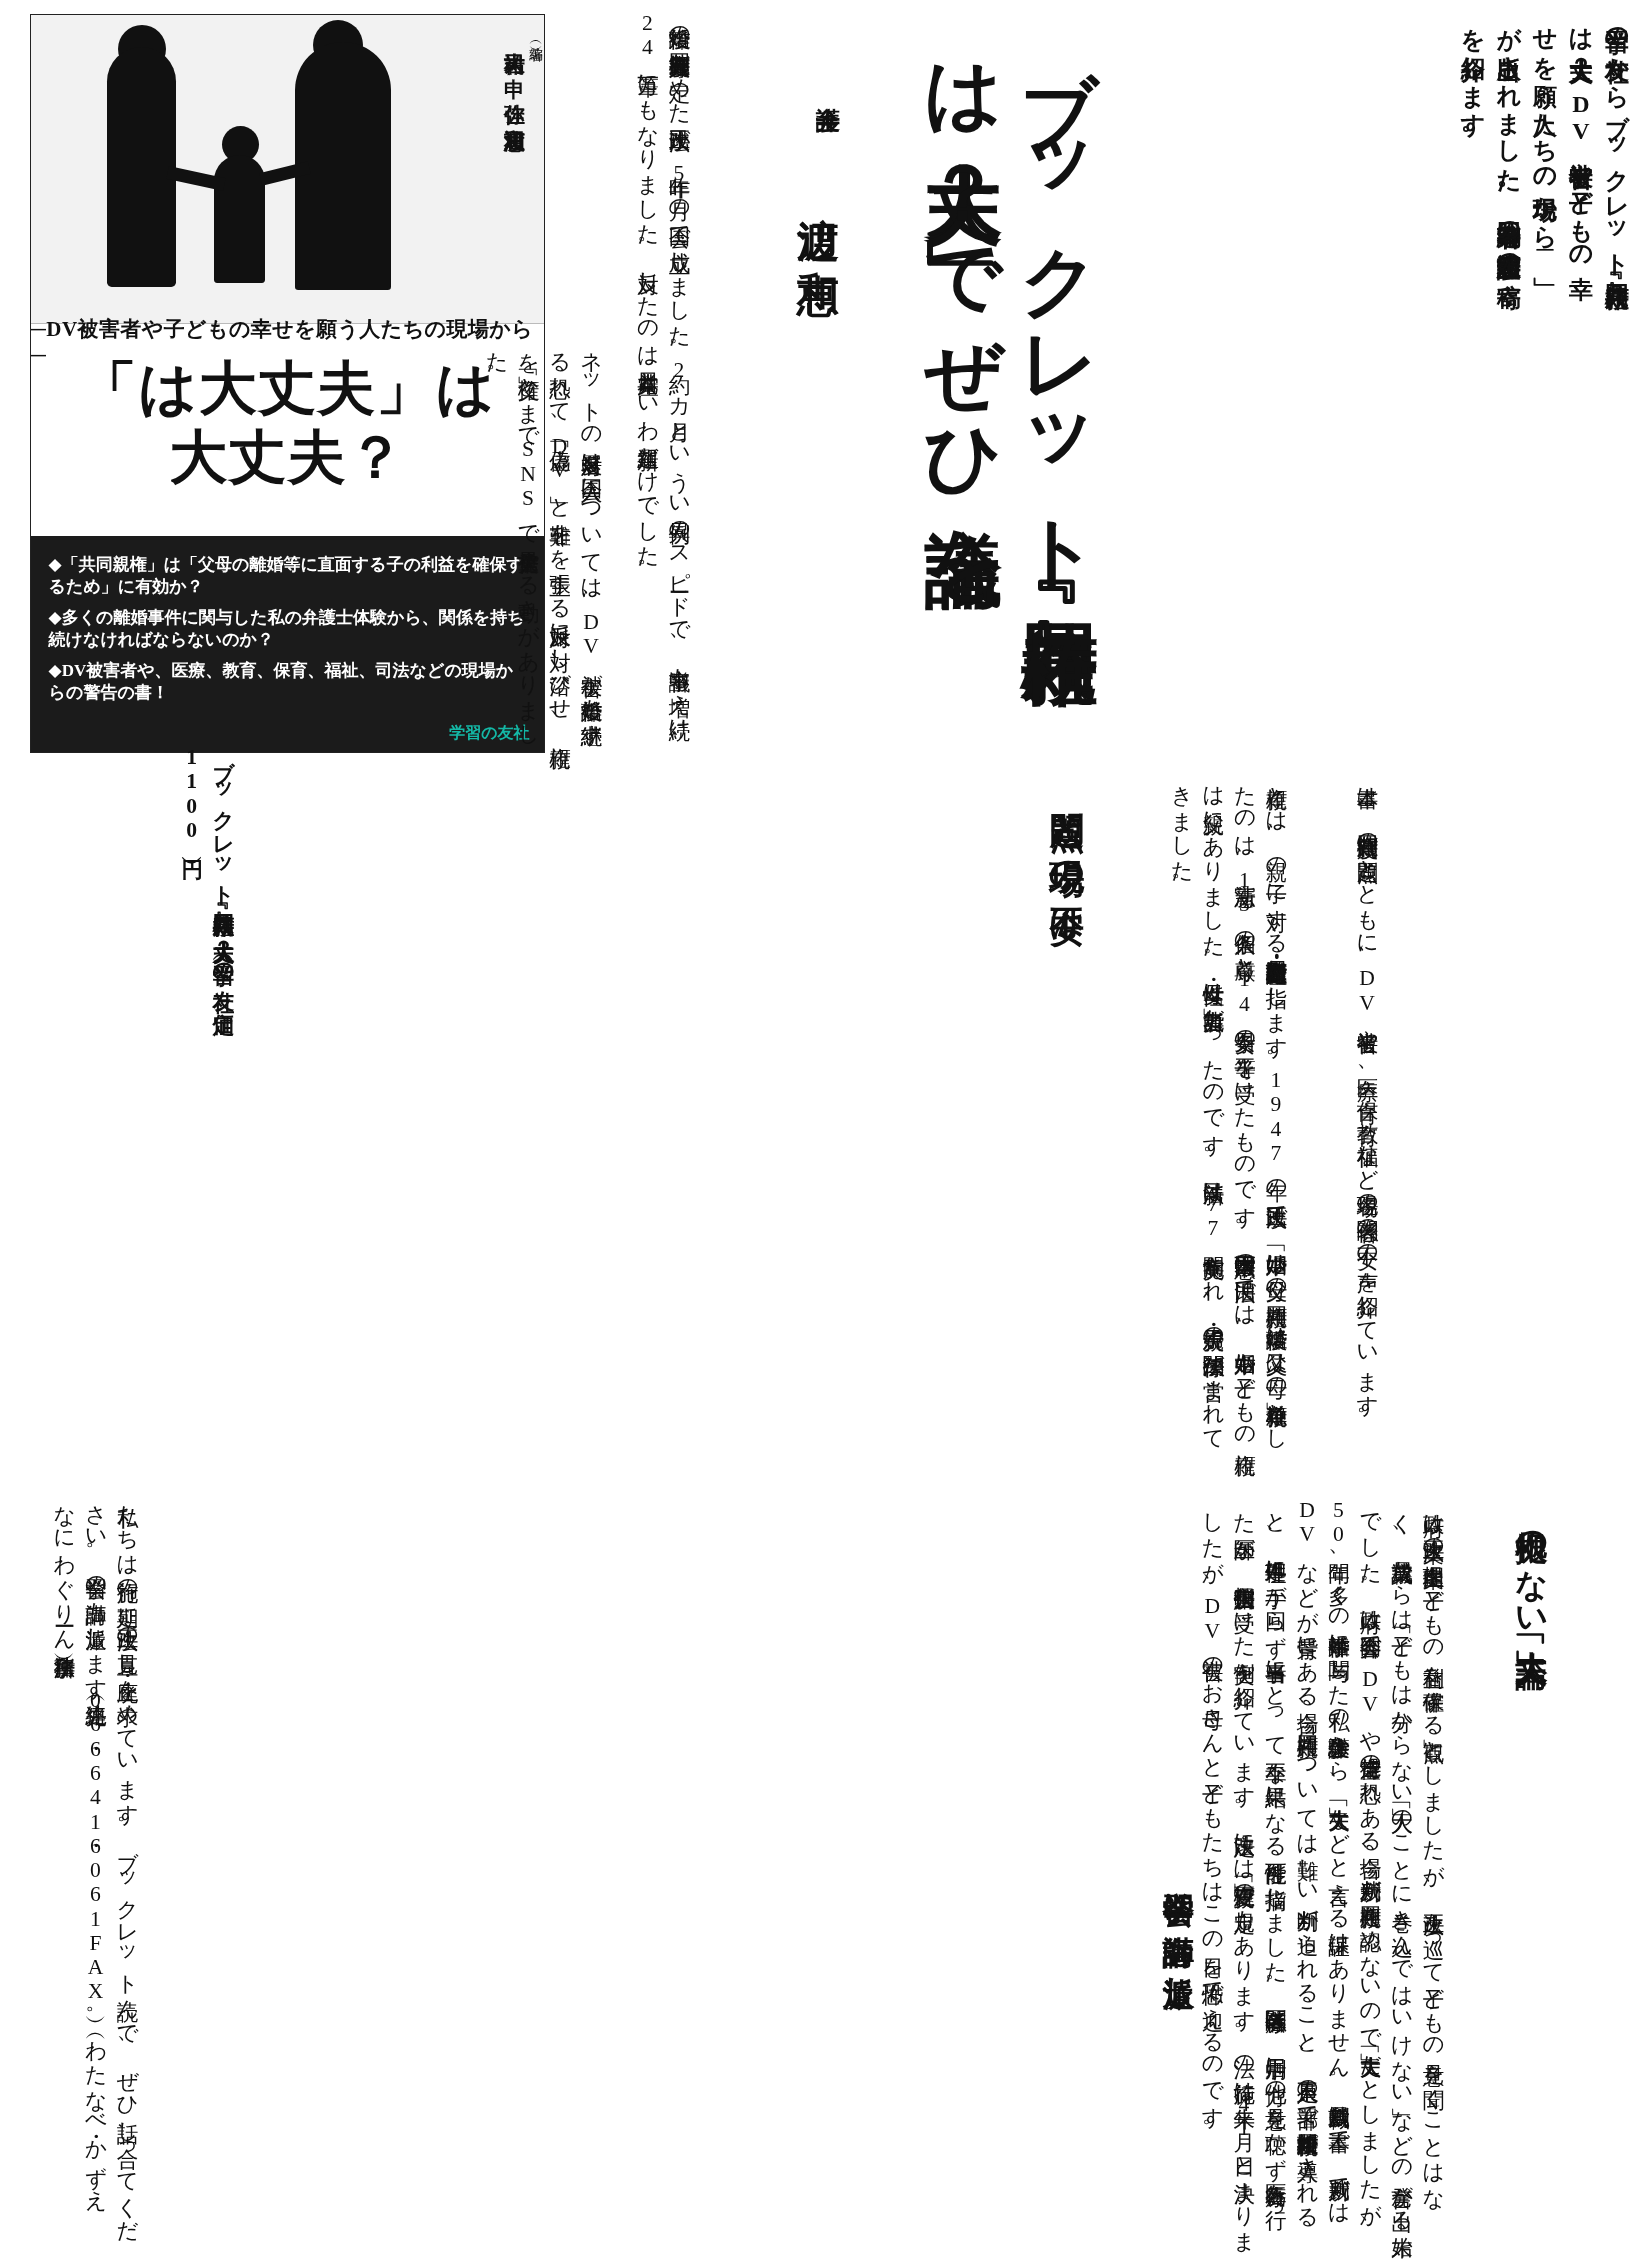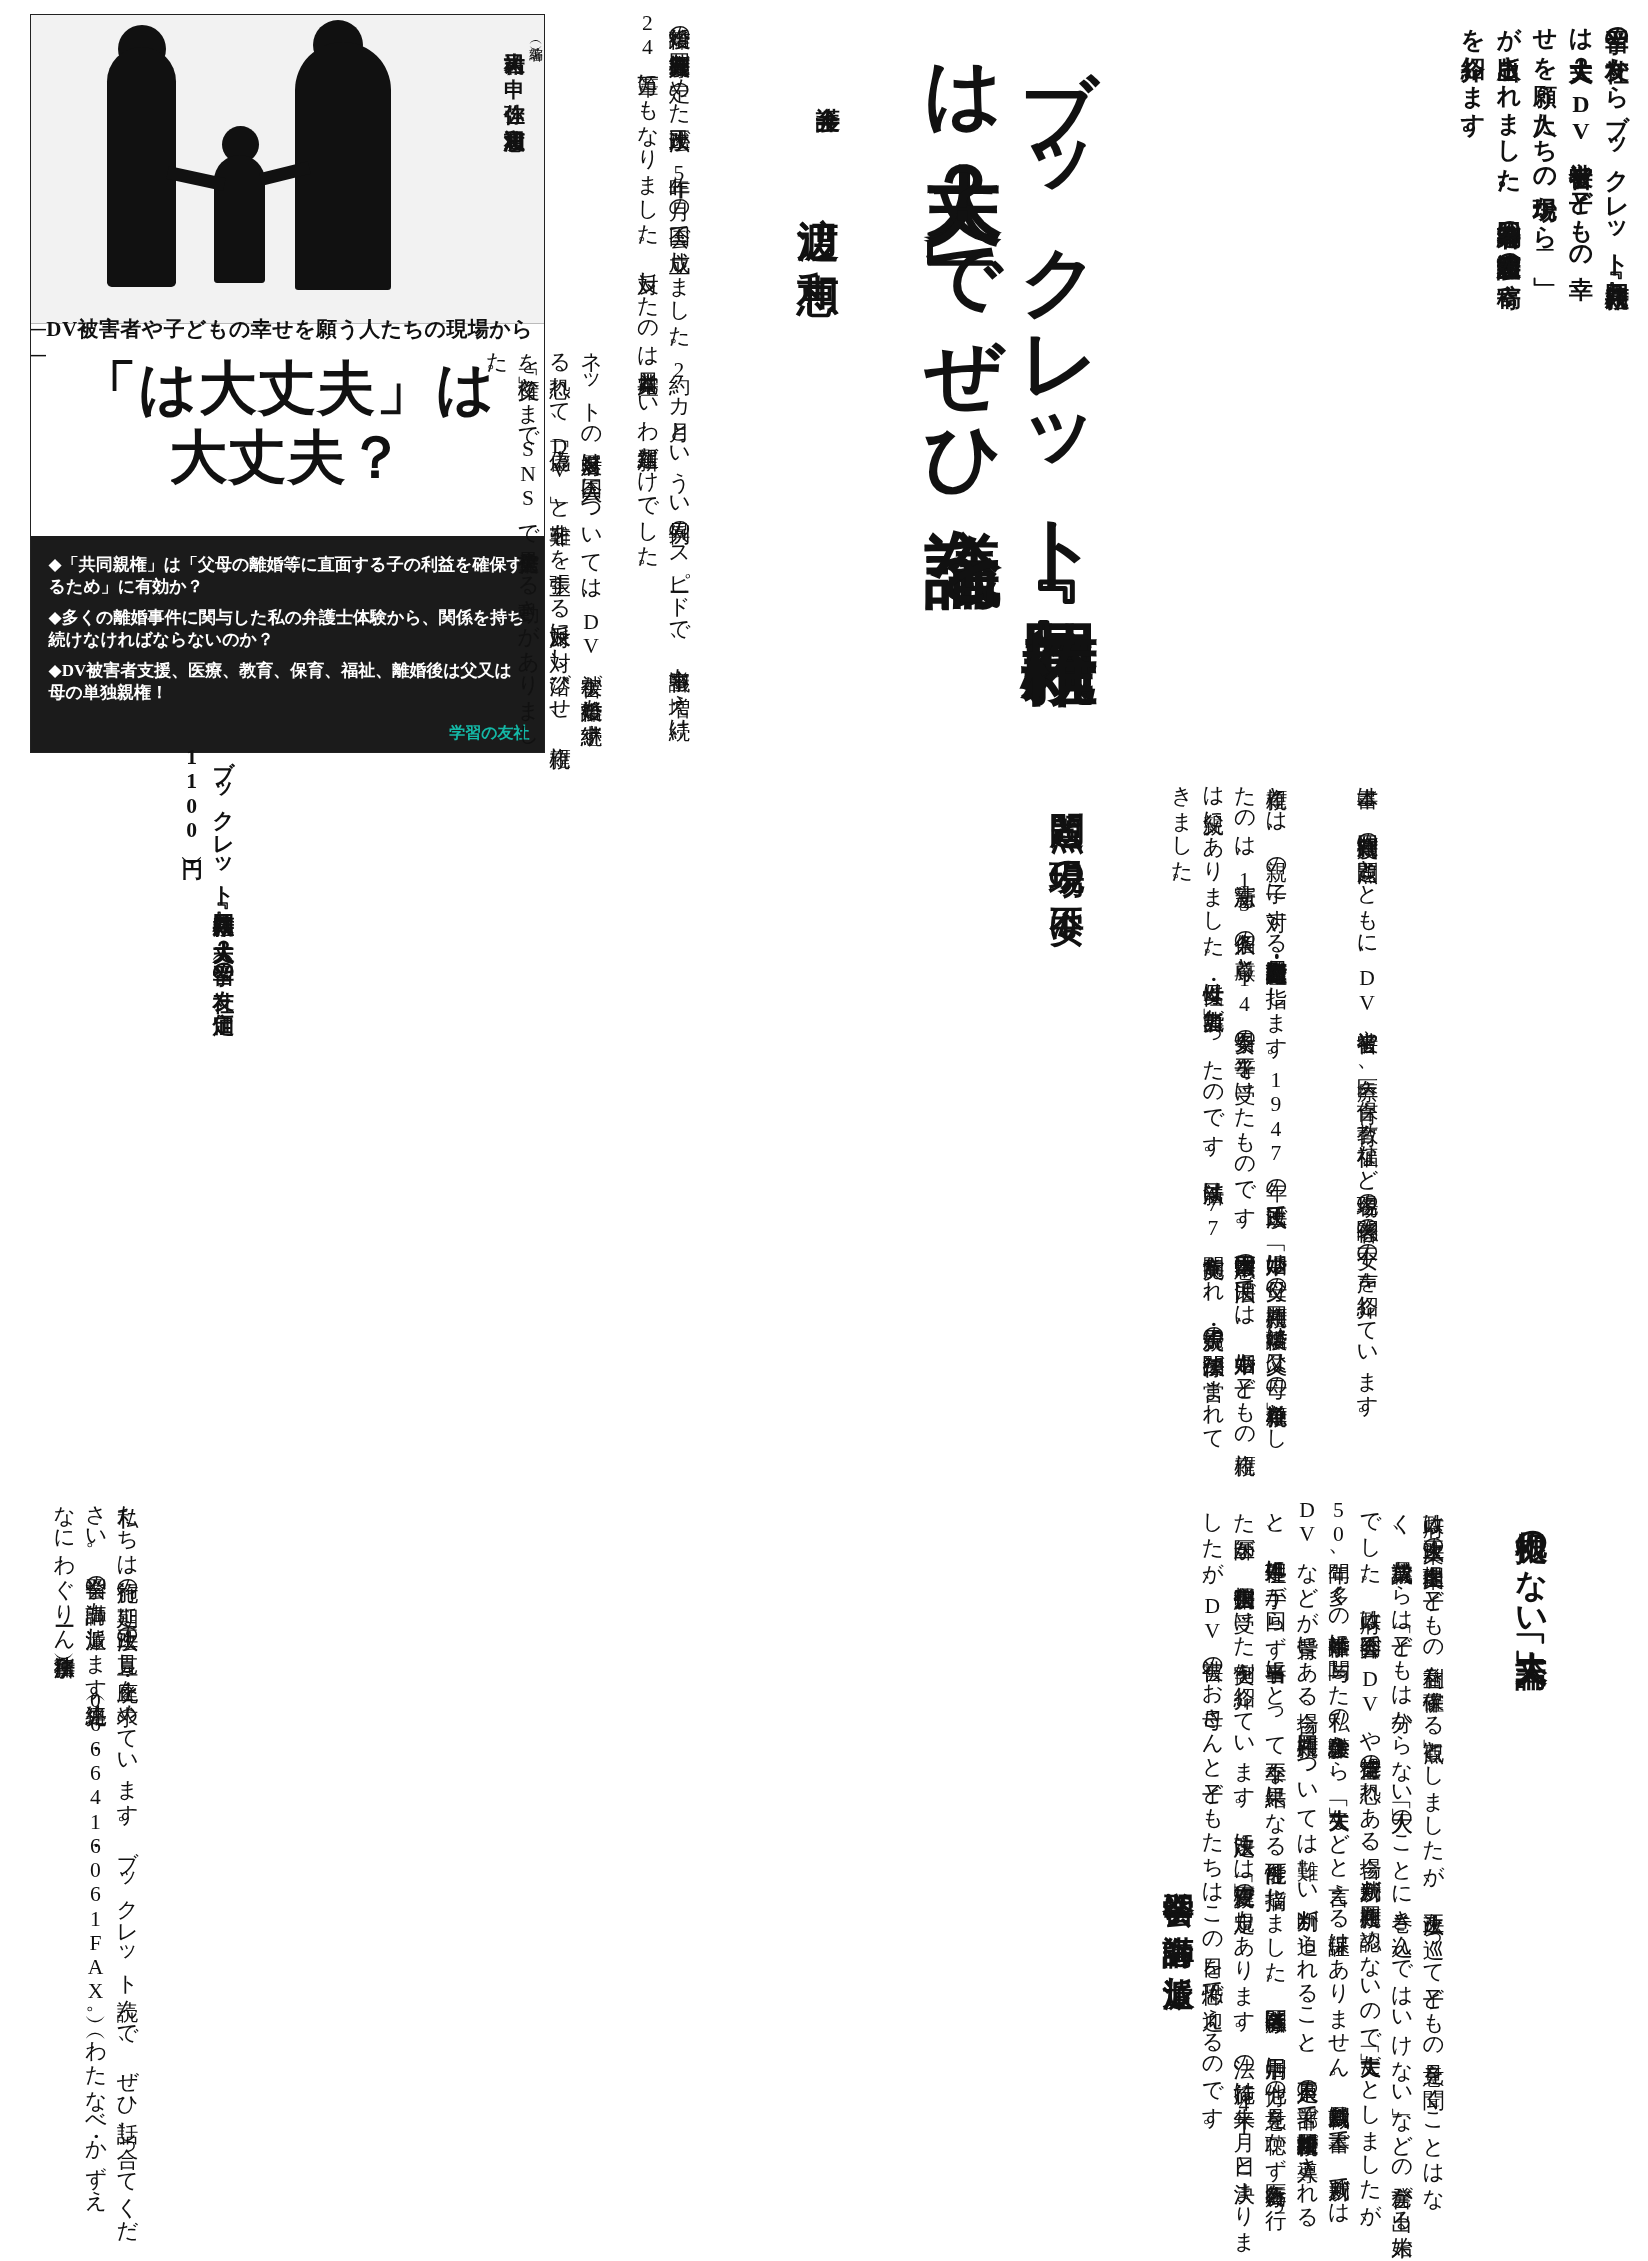"◆DV被害者支援、医療、教育、保育、福祉、離婚後は父又は母の単独親権！" p { text: 支援、医療、教育、保育、福祉、離婚後は父又は母の単独親権 -> や、医療、教育、保育、福祉、司法などの現場からの警告の書 }
